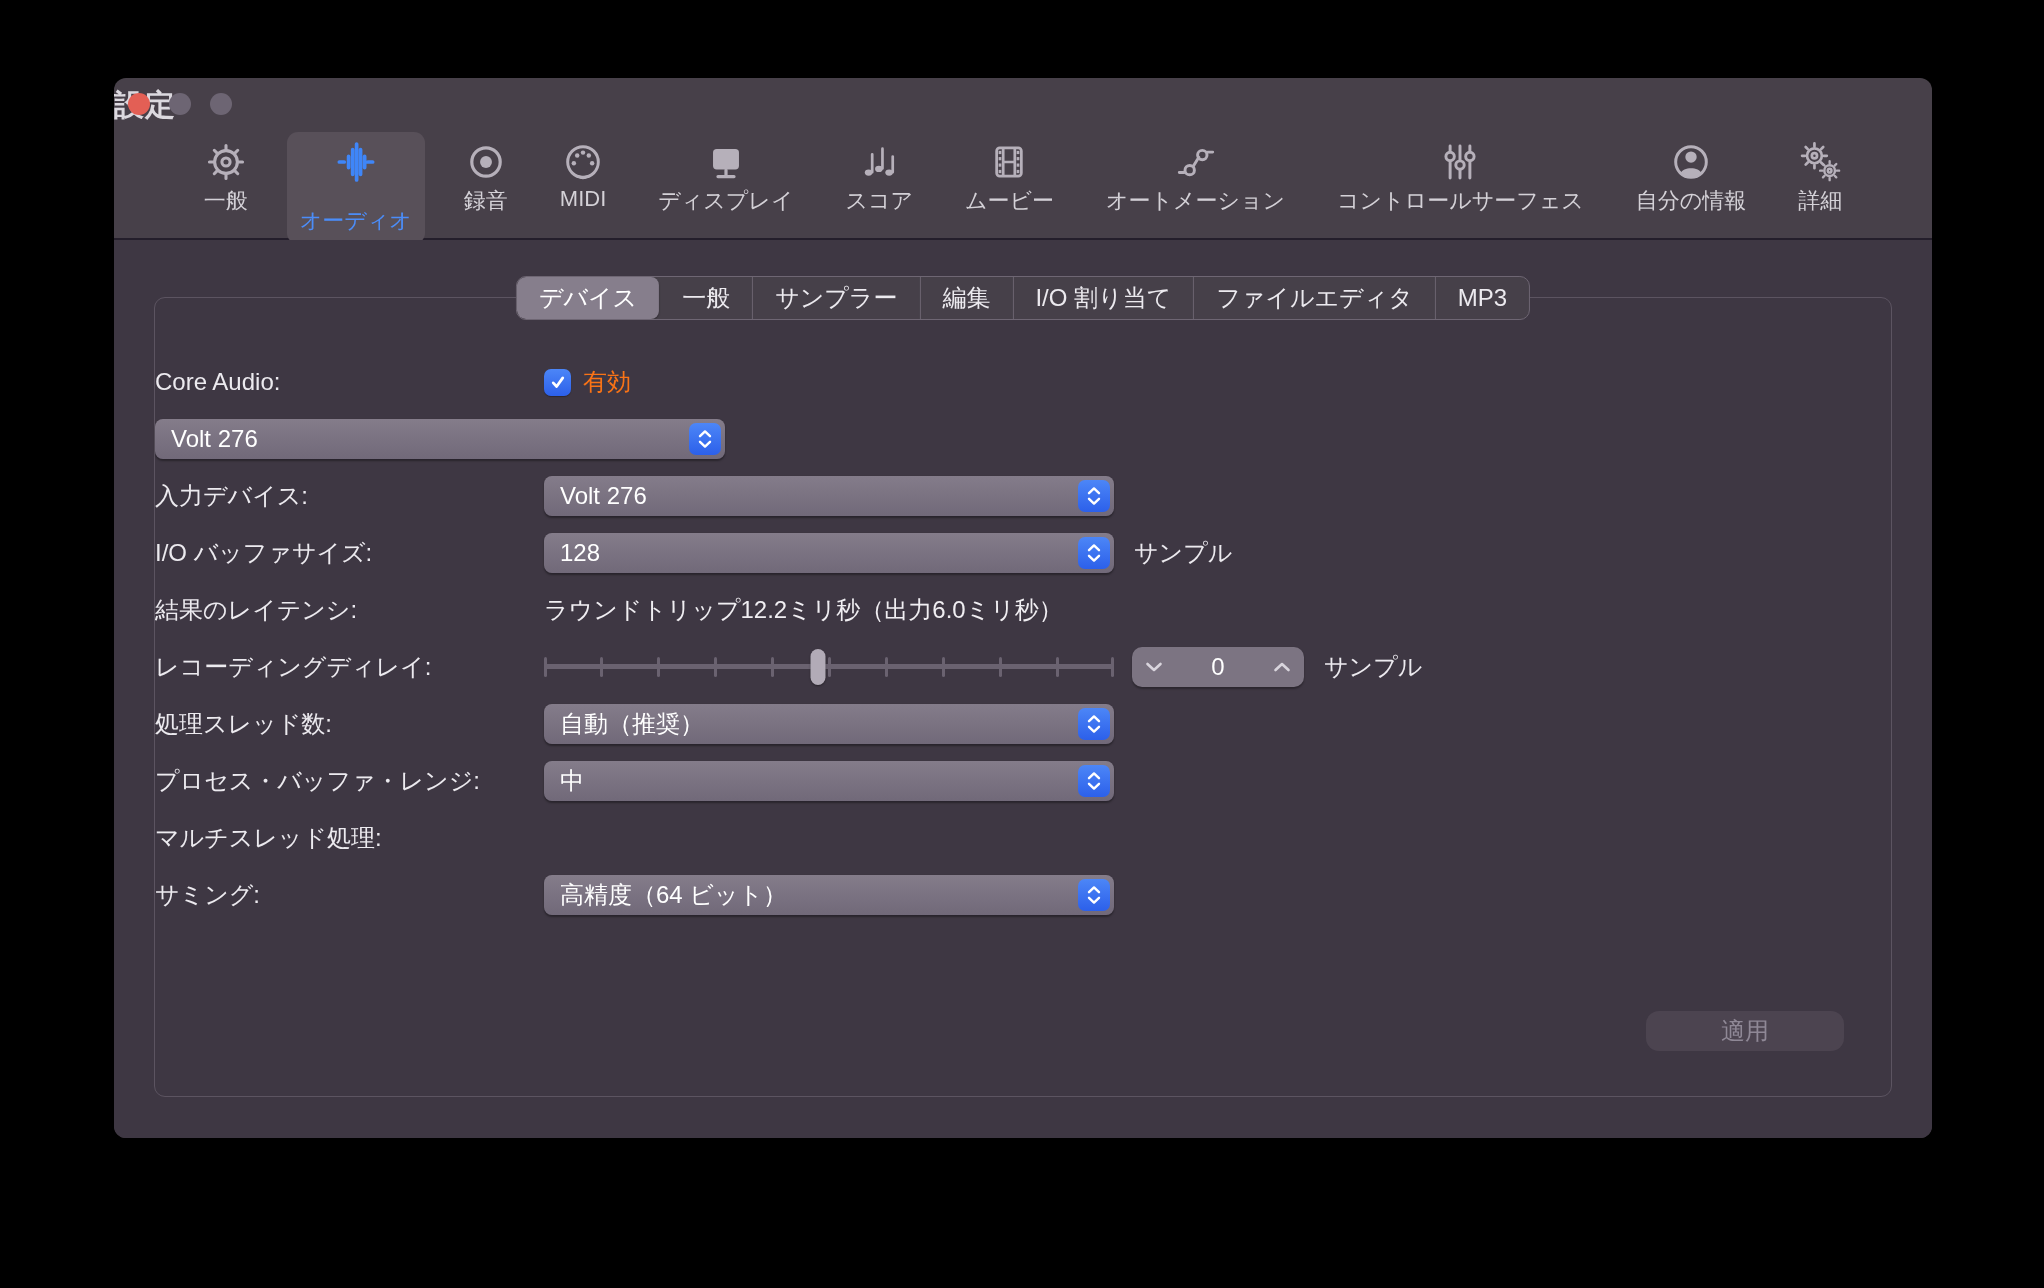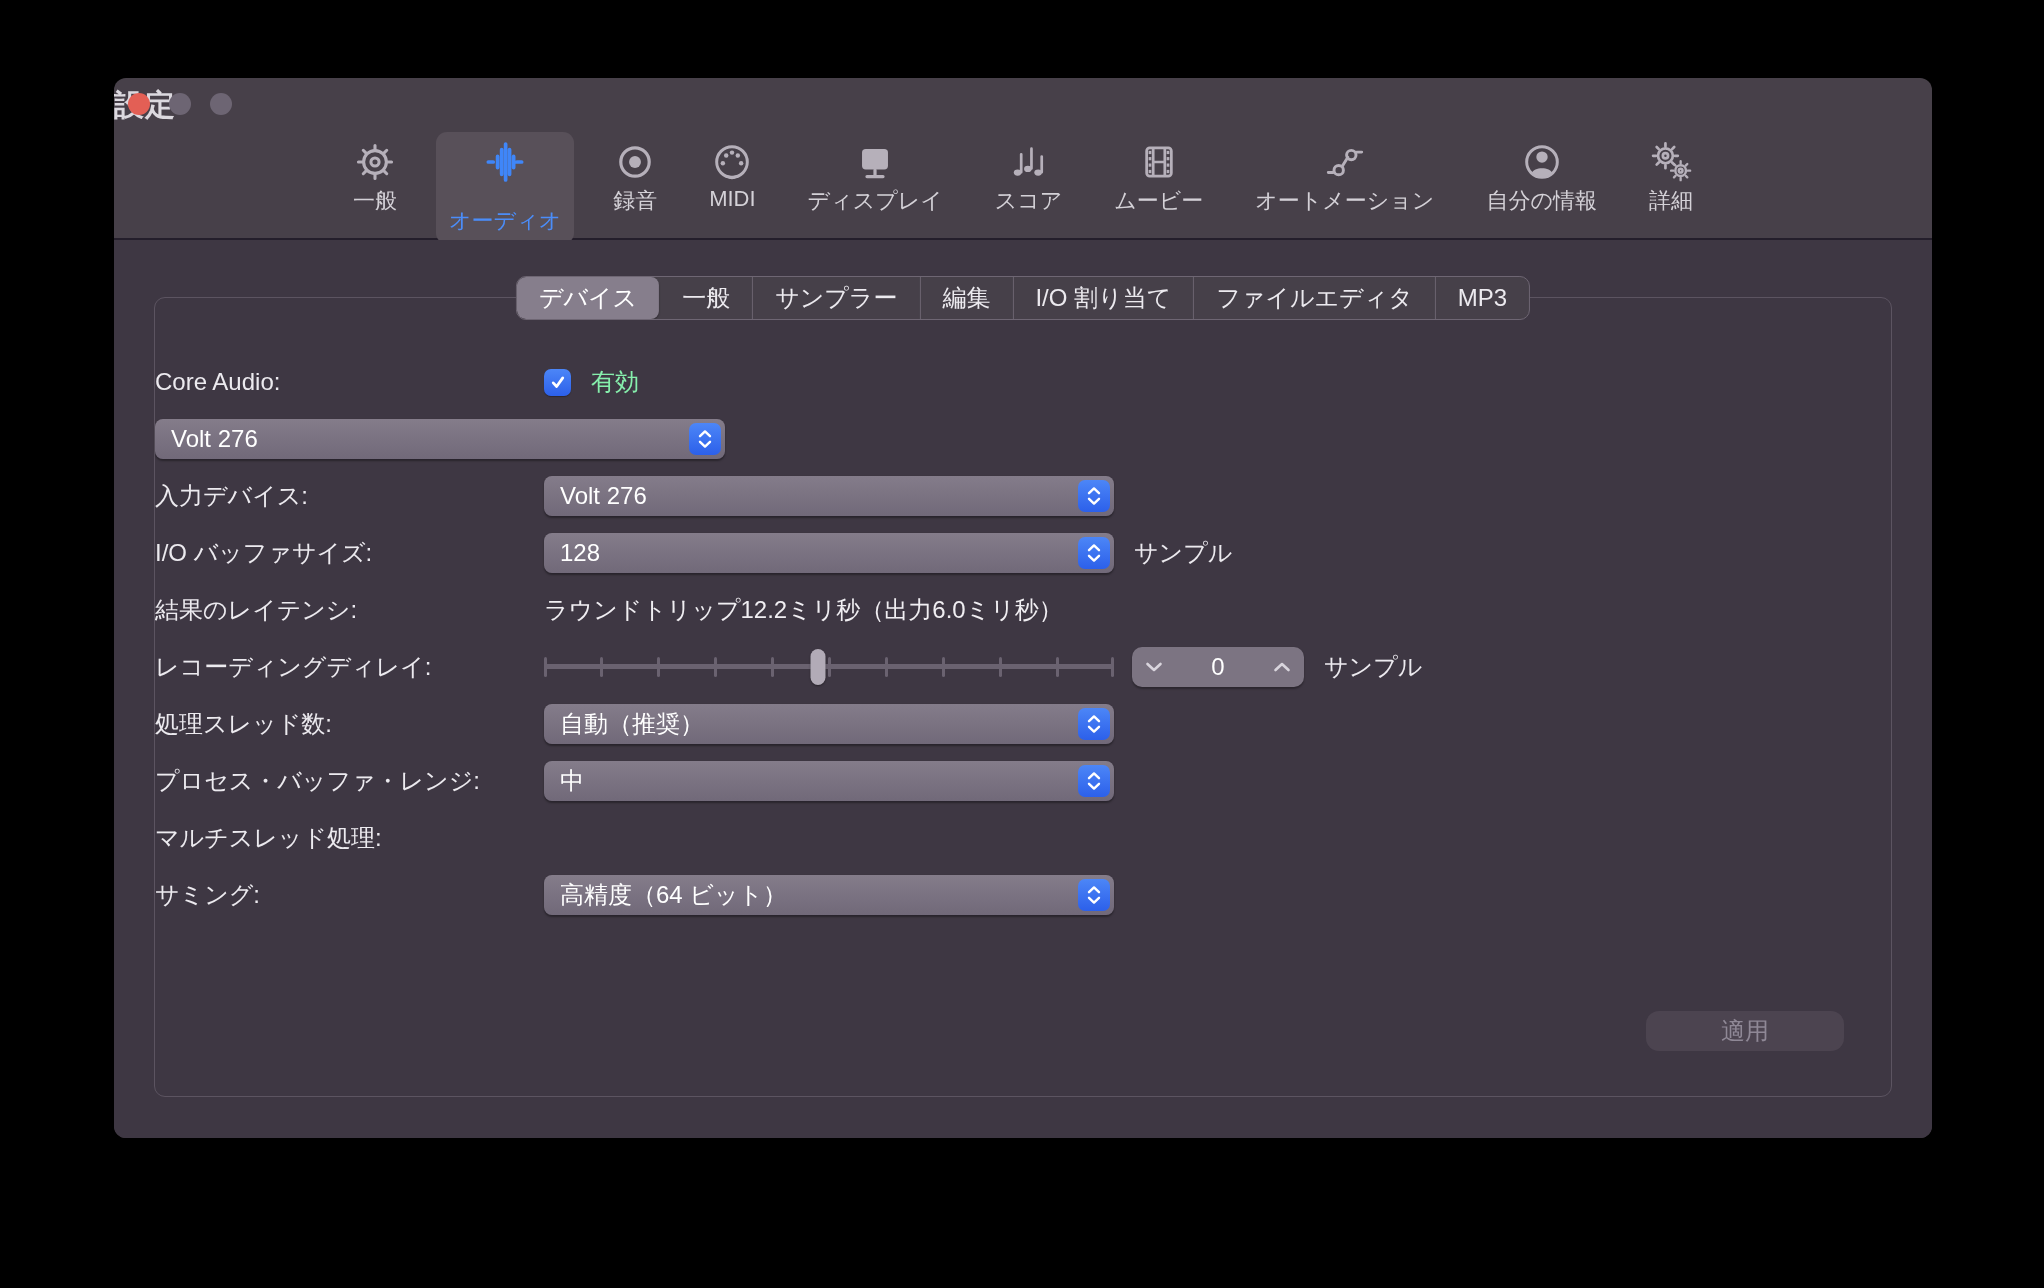"コントロールサーフェス" div.titem { html: none -> <div> <span> <svg> <path></path> <circle></circle> <circle></circle> <circle></circle> </svg> </span> <span>コントロールサーフェス</span> </div> }
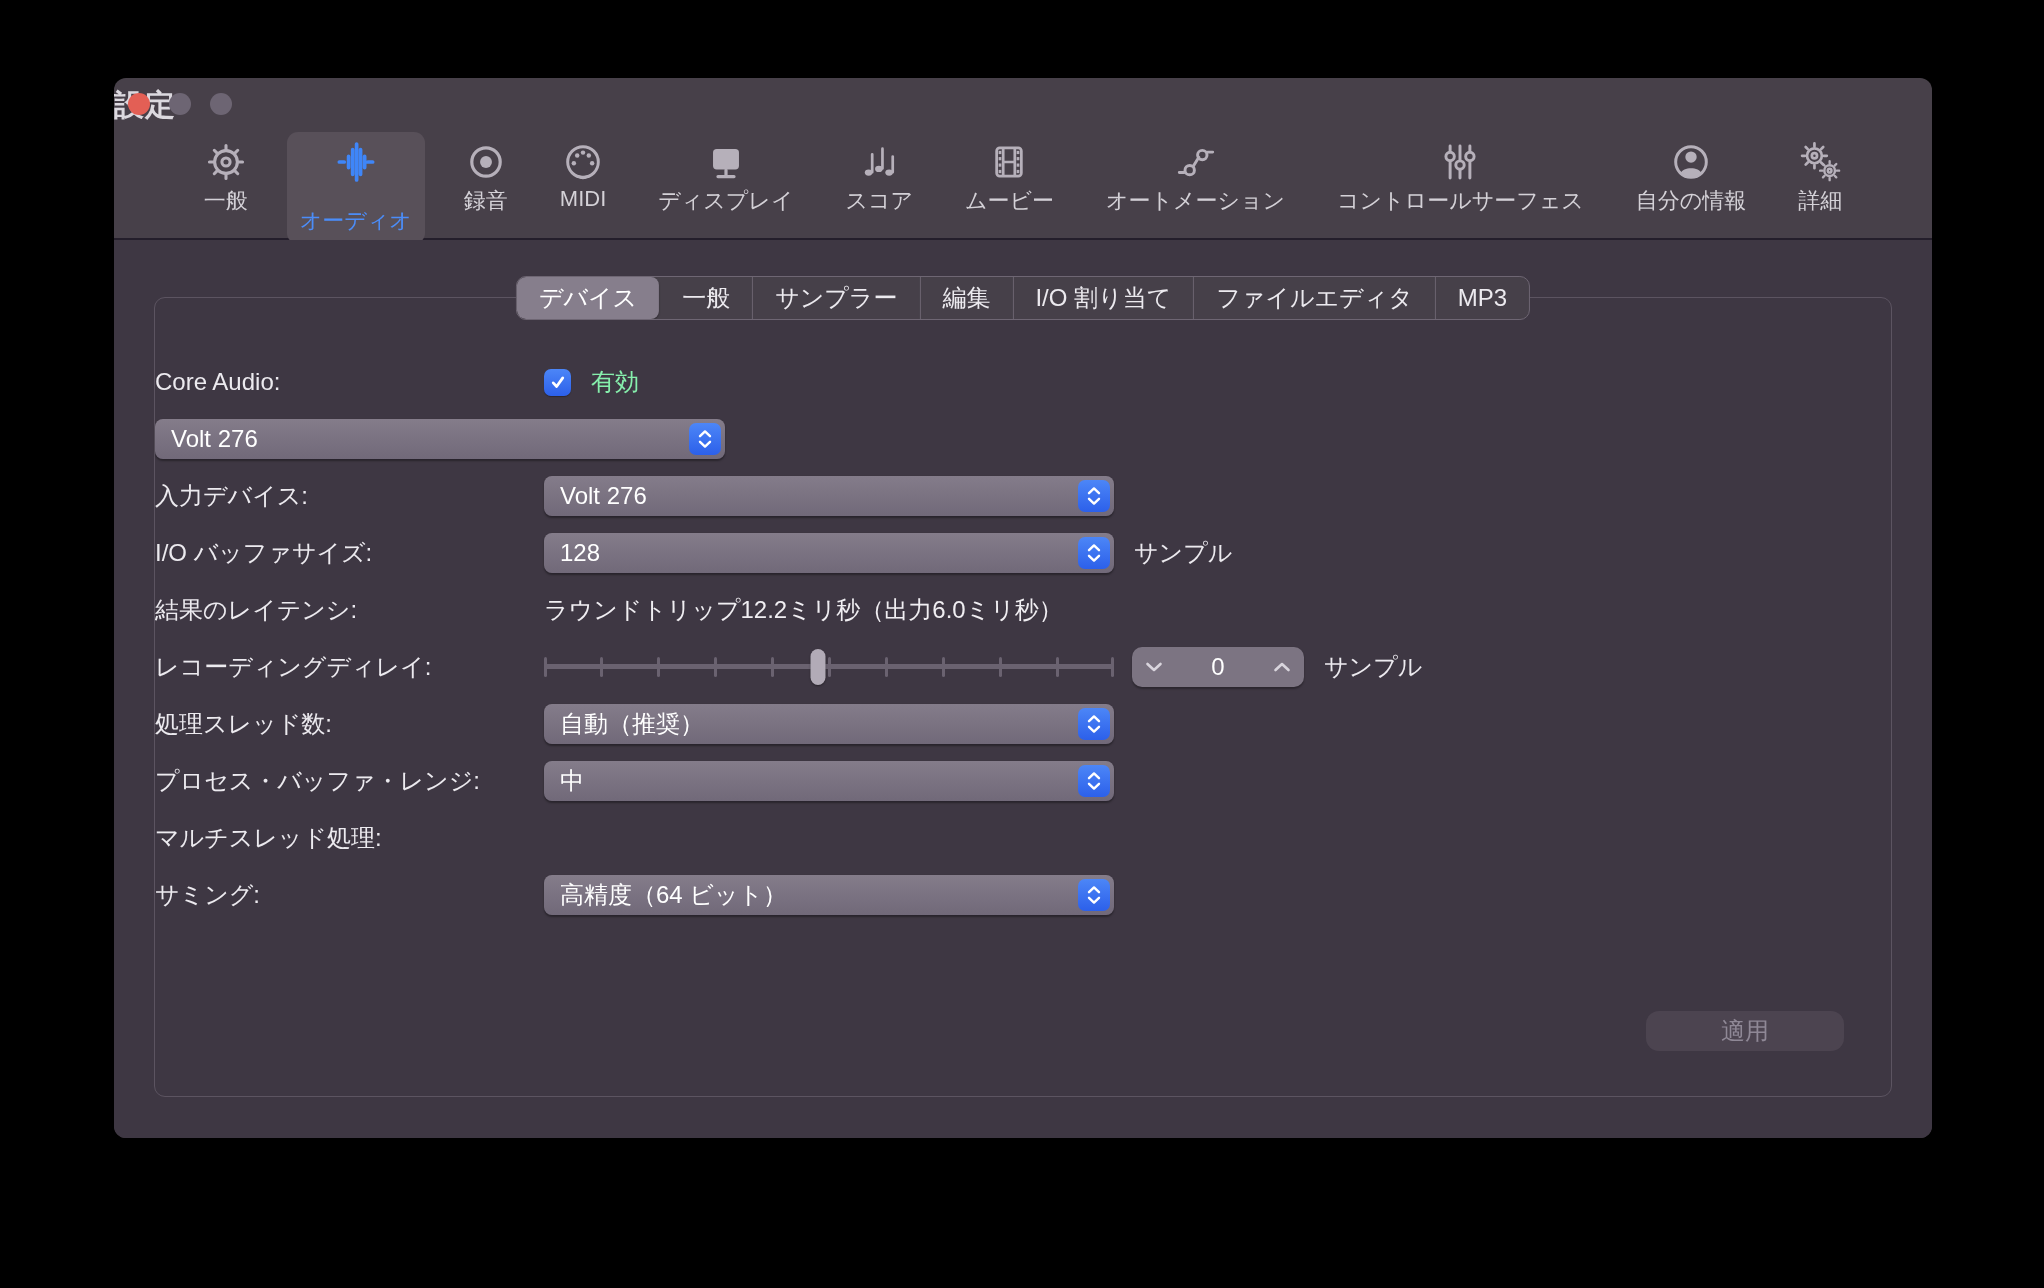"有効" .cblabel { color: #86efac -> #f97316; margin-left: 20px -> 12px }
